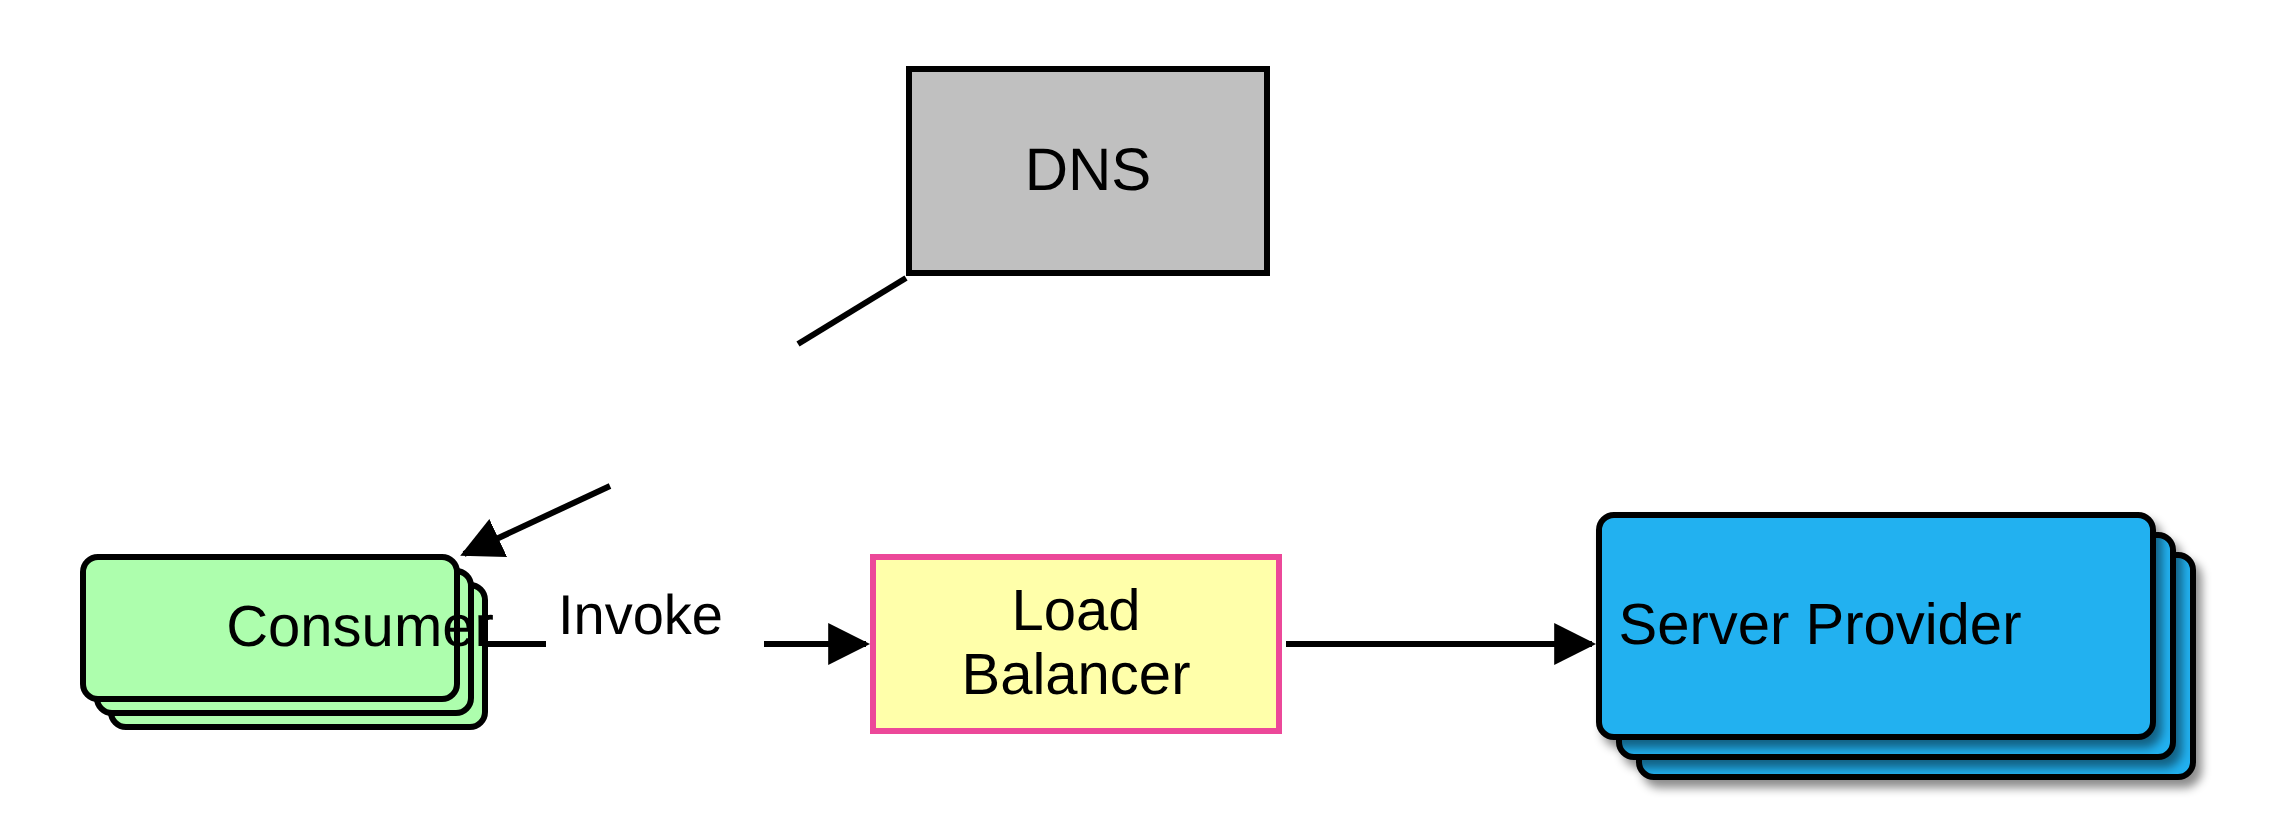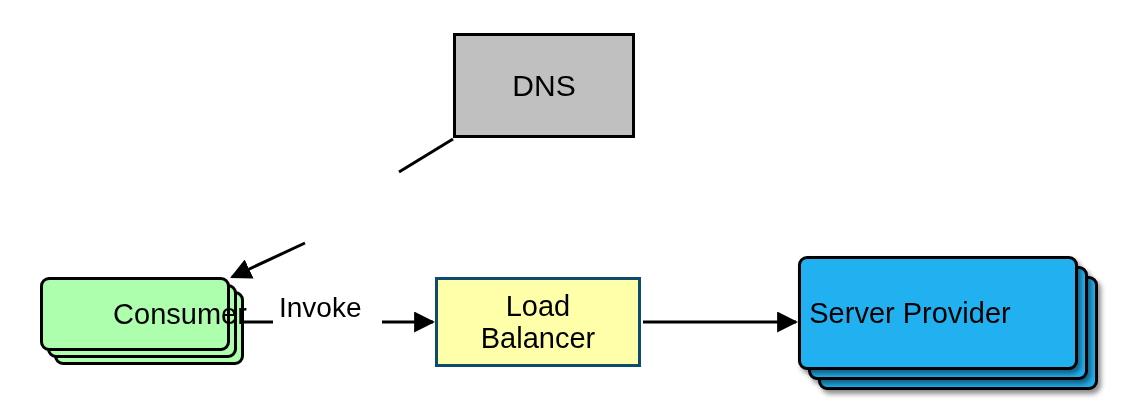"Load" #lb-node { border: 3px solid #0c4a6e -> 3px solid #ec4899 }
